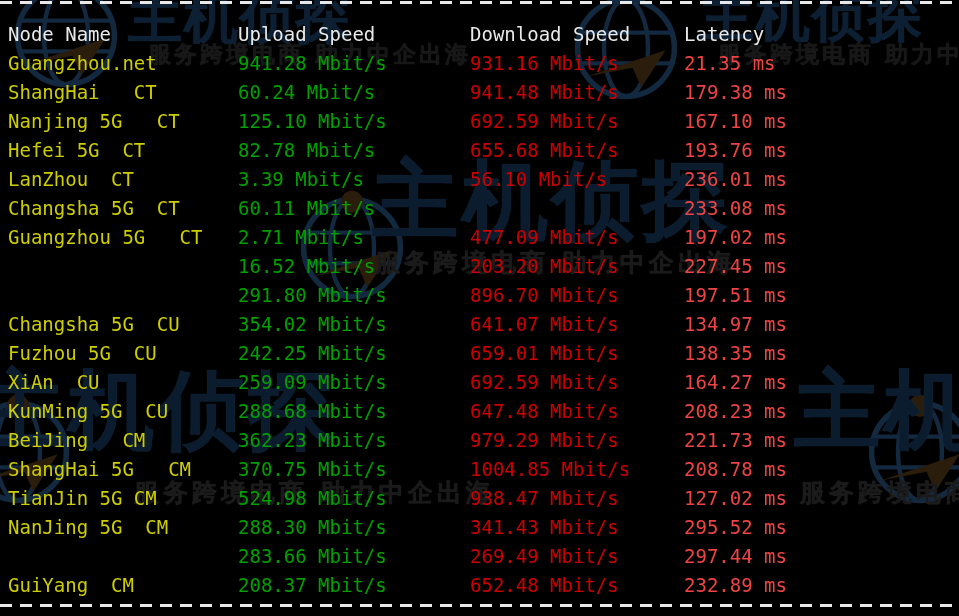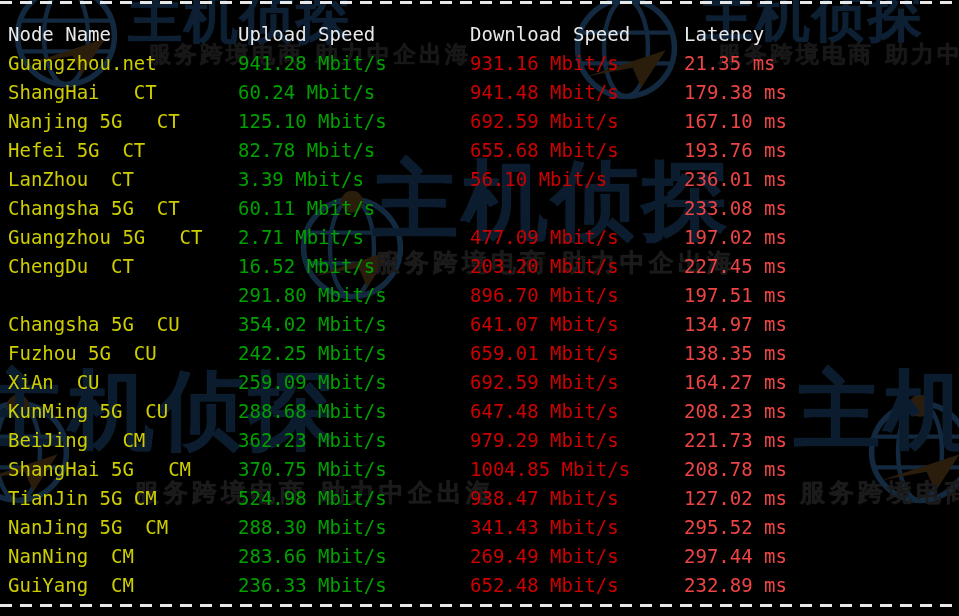"ChengDu CT" span.cell { html: <span>ChengDu CT</span> -> none }
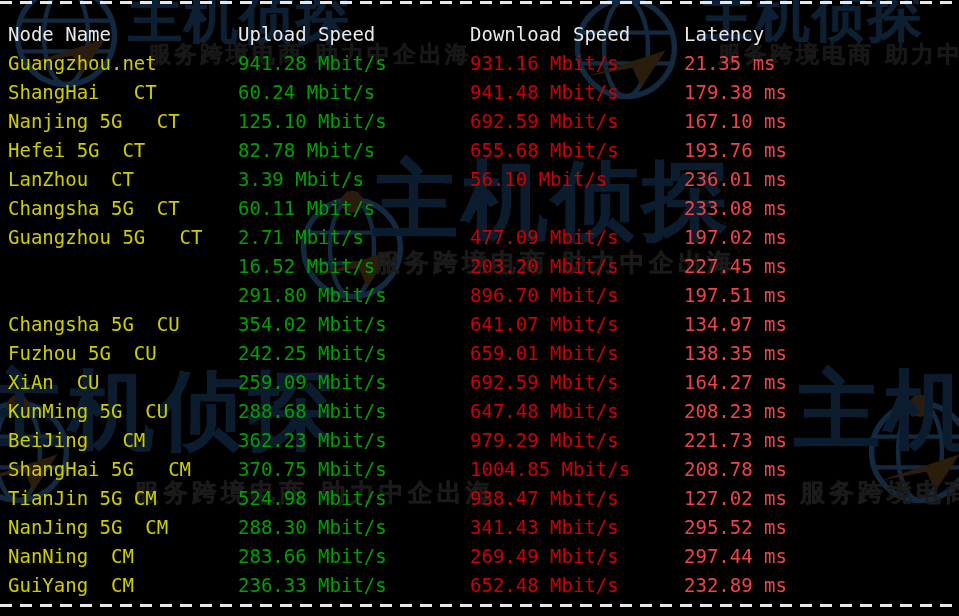"NanNing CM" span.cell { html: <span>NanNing CM</span> -> none }
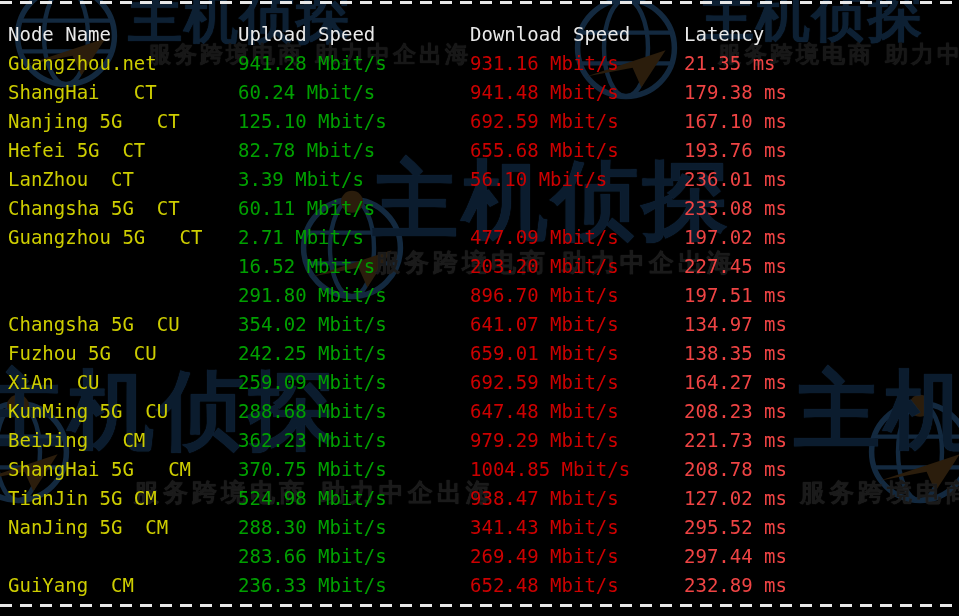"236.33 Mbit/s" span.cell { text: 236.33 -> 208.37 }
